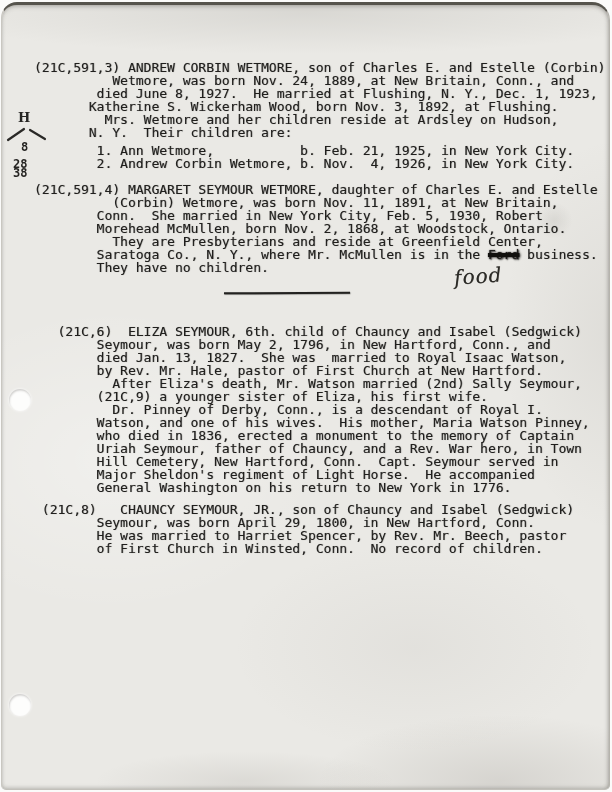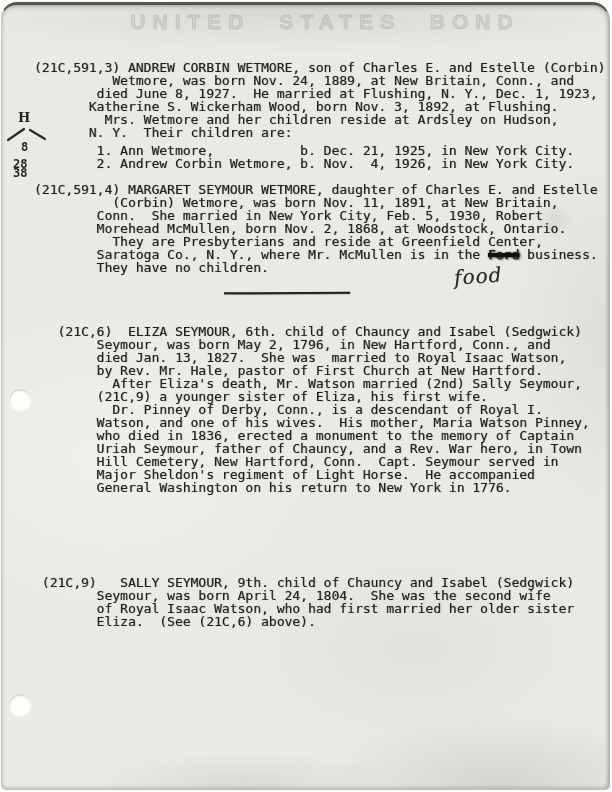"UNITED STATES BOND" div.watermark { html: <div>UNITED STATES BOND</div> -> none }
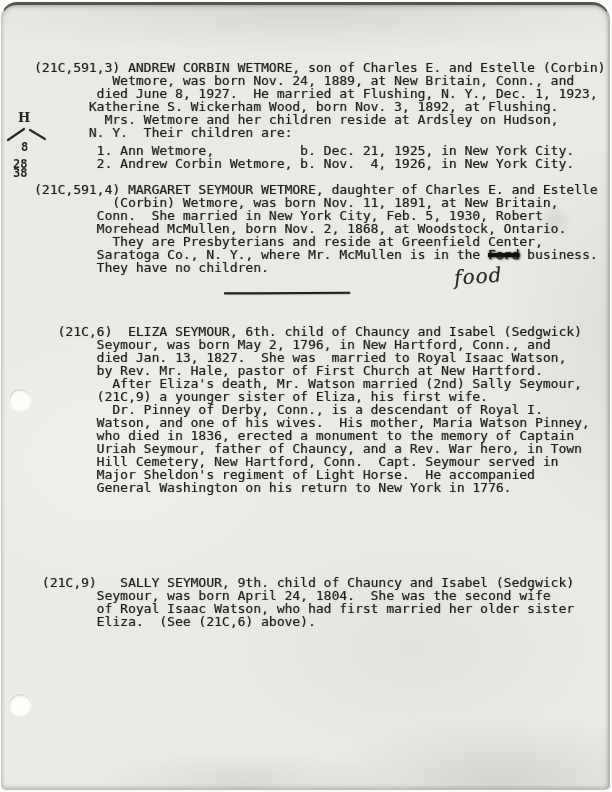"1. Ann Wetmore, b. Dec." pre.typed { text: Dec -> Feb }
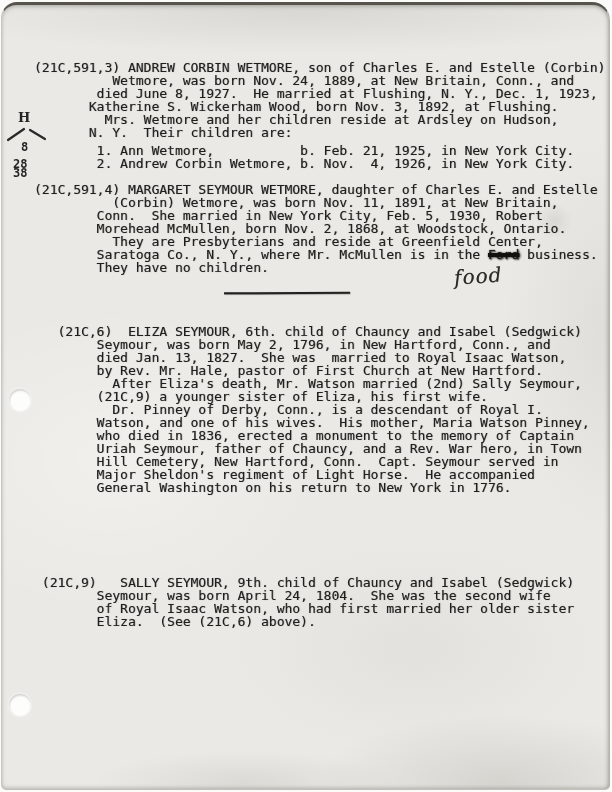"(21C,8) CHAUNCY SEYMOUR, JR., son" pre.typed { html: none -> <pre> (21C,8) CHAUNCY SEYMOUR, JR., son of Chauncy and Isabel (Sedgwick) Seymour, was born April 29, 1800, in New Hartford, Conn. He was married to Harriet Spencer, by Rev. Mr. Beech, pastor of First Church in Winsted, Conn. No record of children.</pre> }
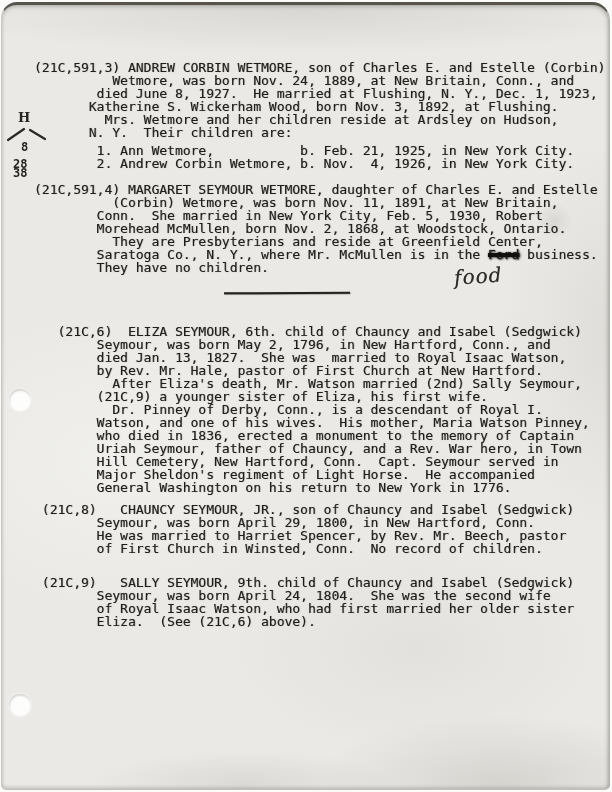"(21C,9) SALLY SEYMOUR, 9th. child" pre.typed { html: <pre> (21C,9) SALLY SEYMOUR, 9th. child of Chauncy and Isabel (Sedgwick) Seymour, was born April 24, 1804. She was the second wife of Royal Isaac Watson, who had first married her older sister Eliza. (See (21C,6) above).</pre> -> none }
